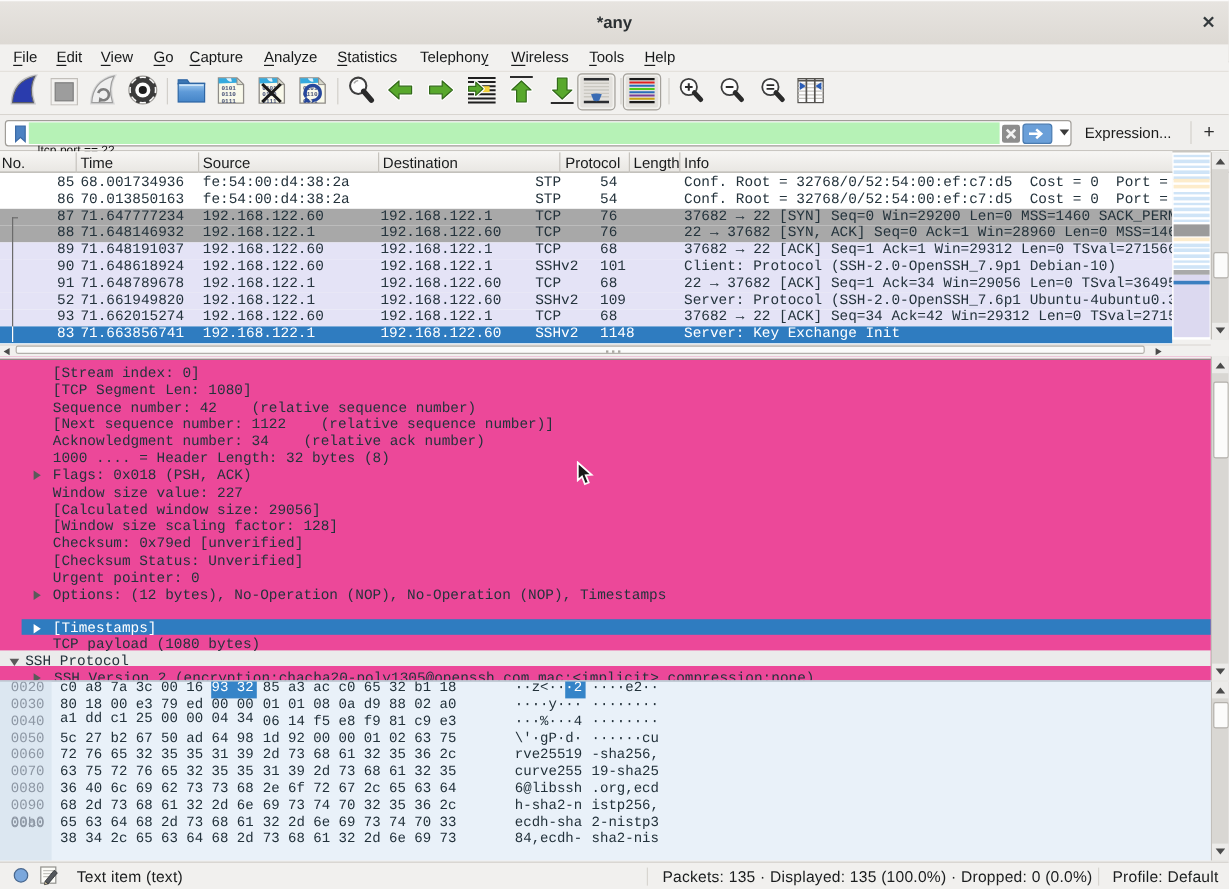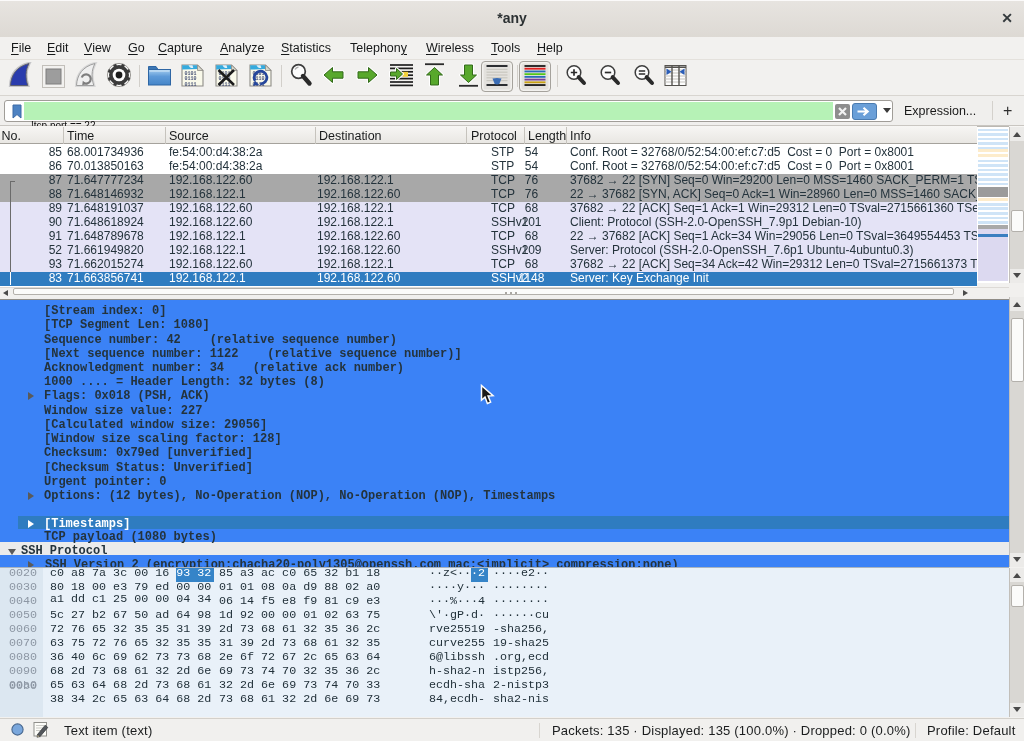"85" .prow { font-family: Liberation Sans, sans-serif -> Liberation Mono, monospace }
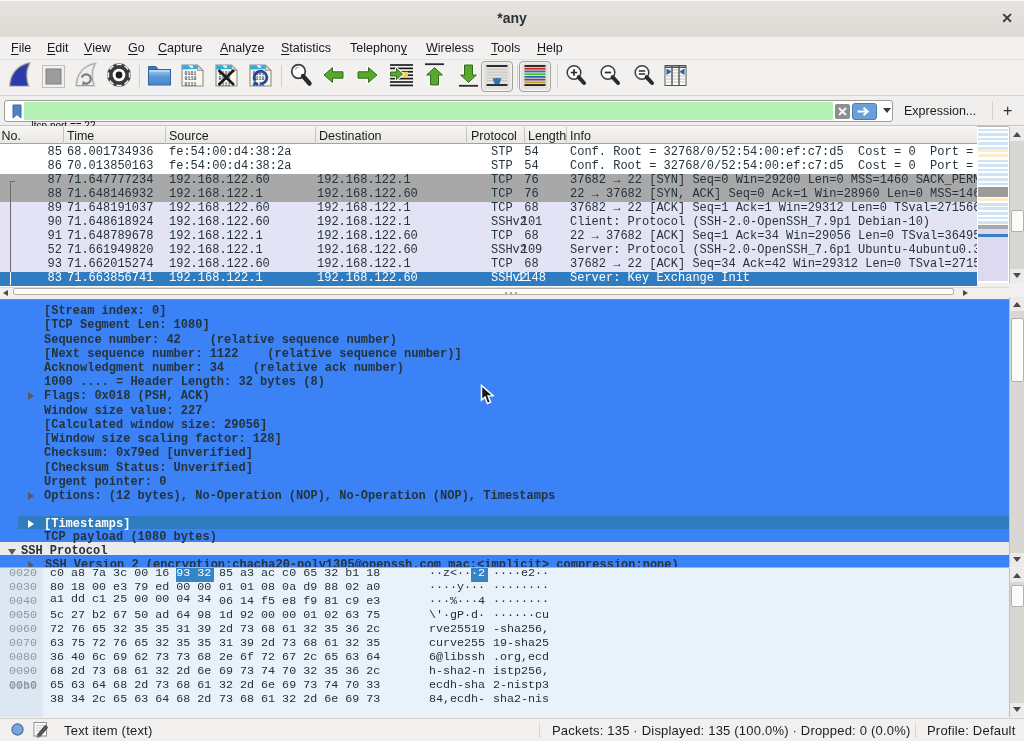"STP" .c-pr { left: 491px -> 446px }
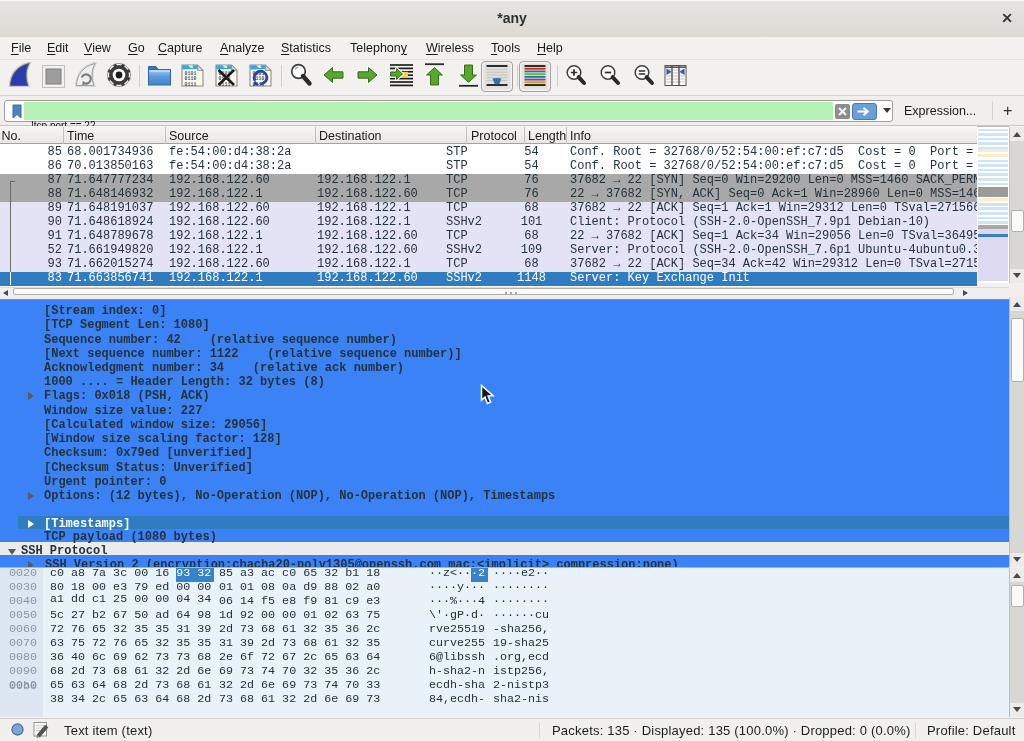"54" .c-le { text-align: center -> left }
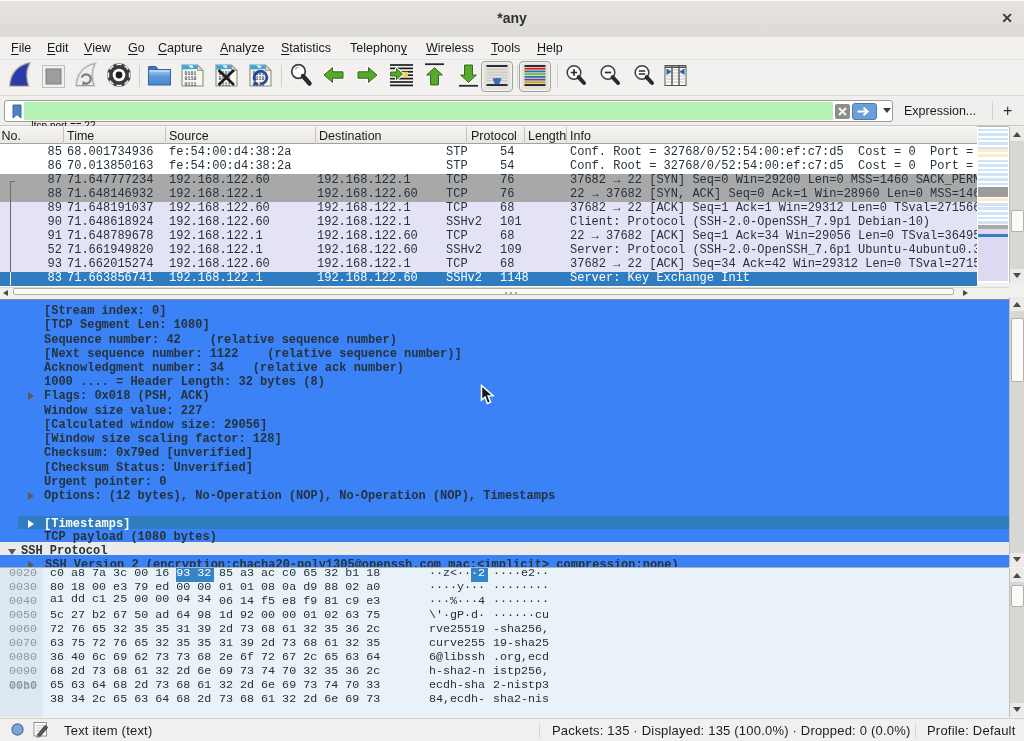"[Stream index: 0]" #details { background: #3b82f6 -> #ec4899; font-weight: bold -> none }
